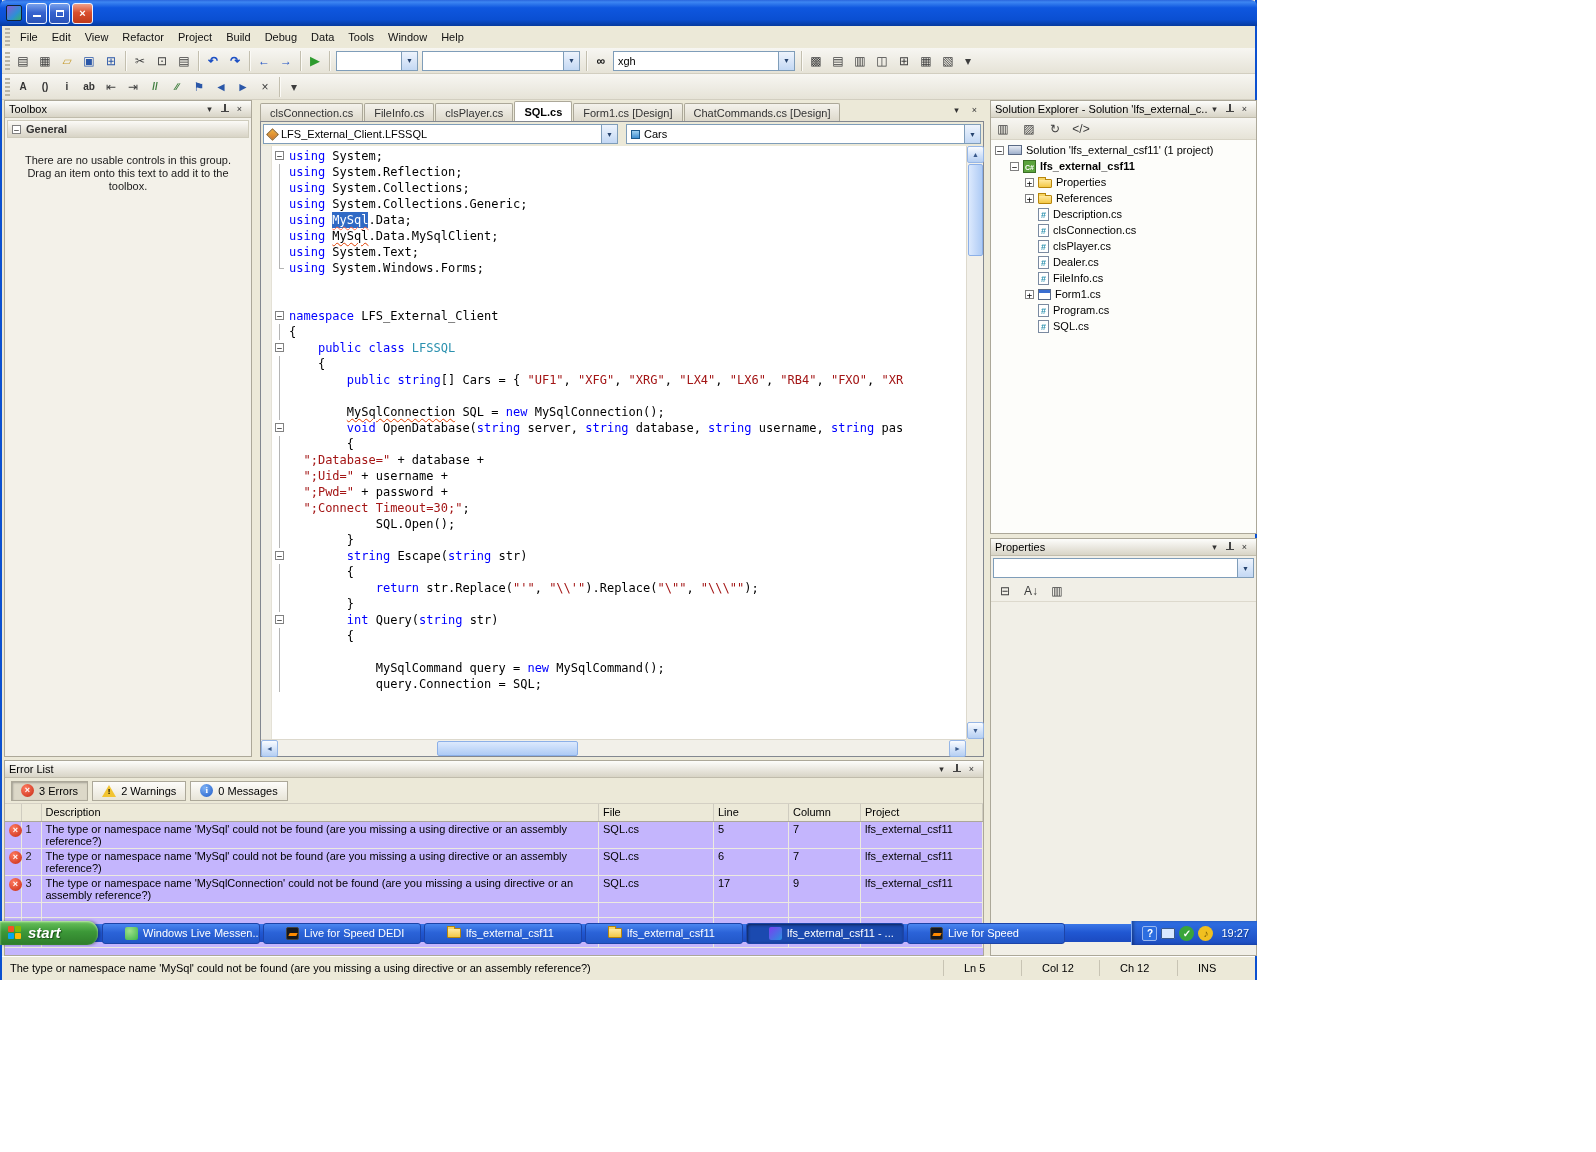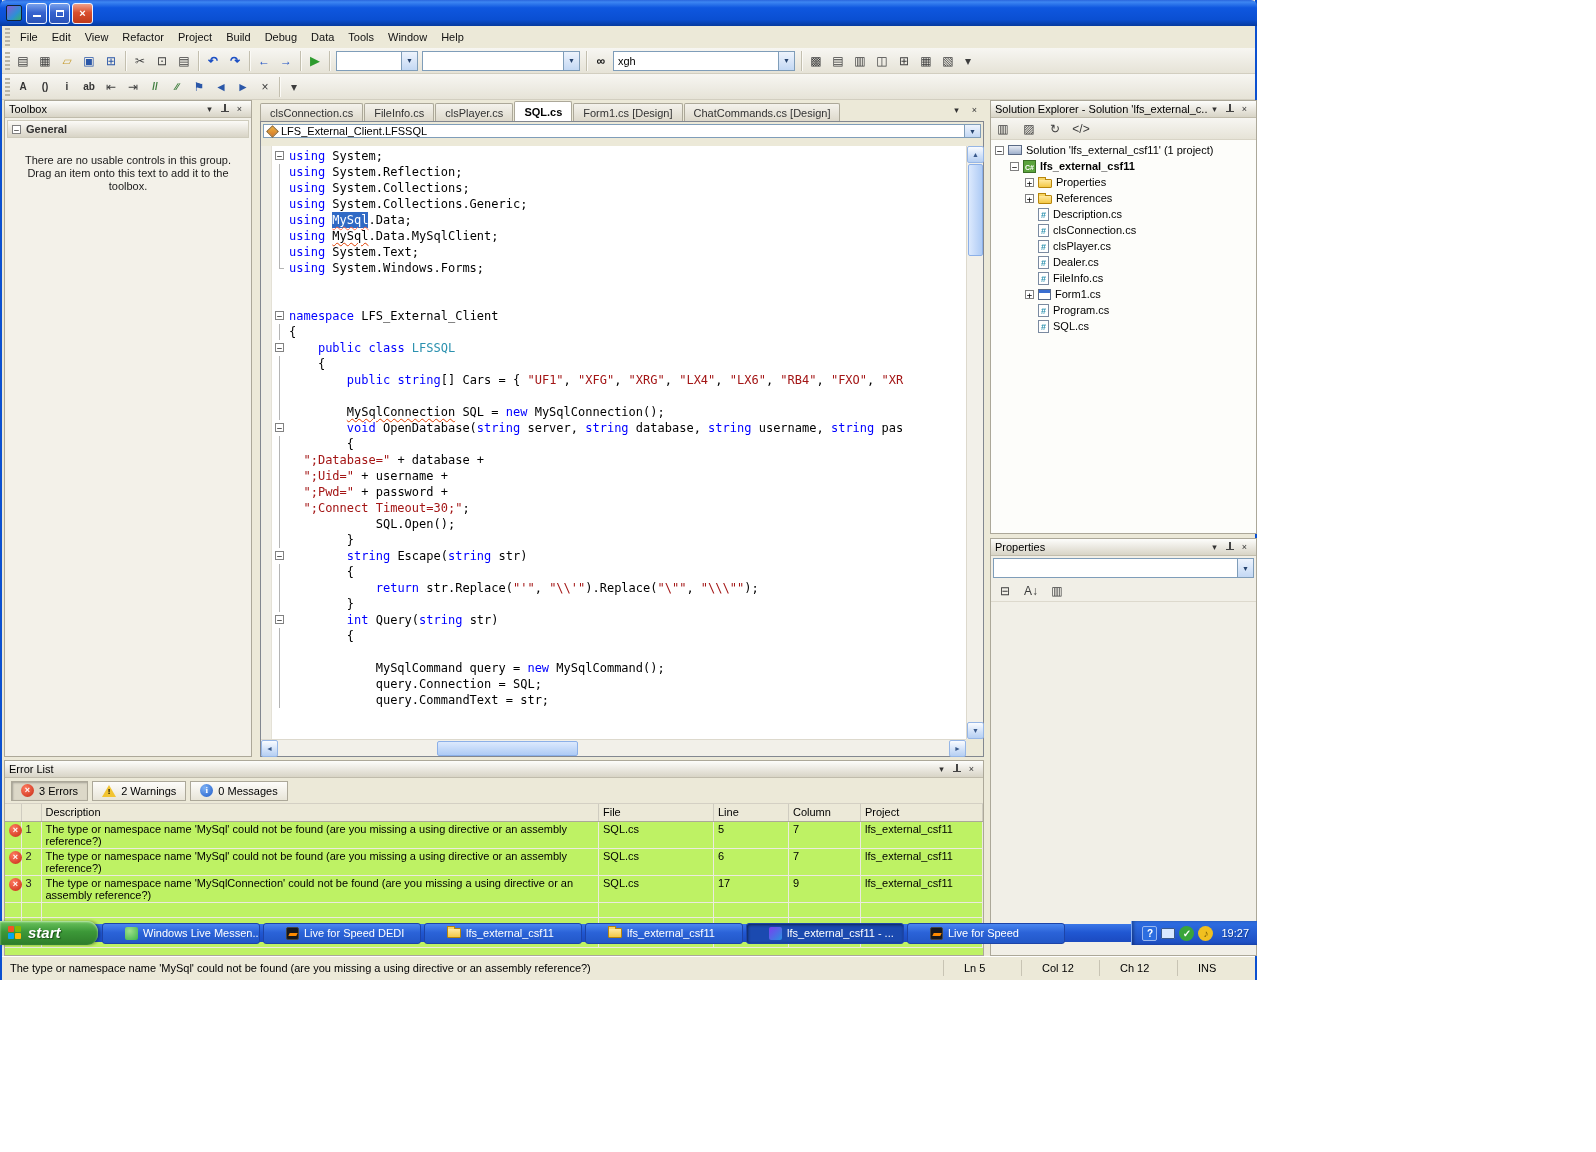"LFS_External_Client.LFSSQL" .dd-row { flex-direction: column -> none }
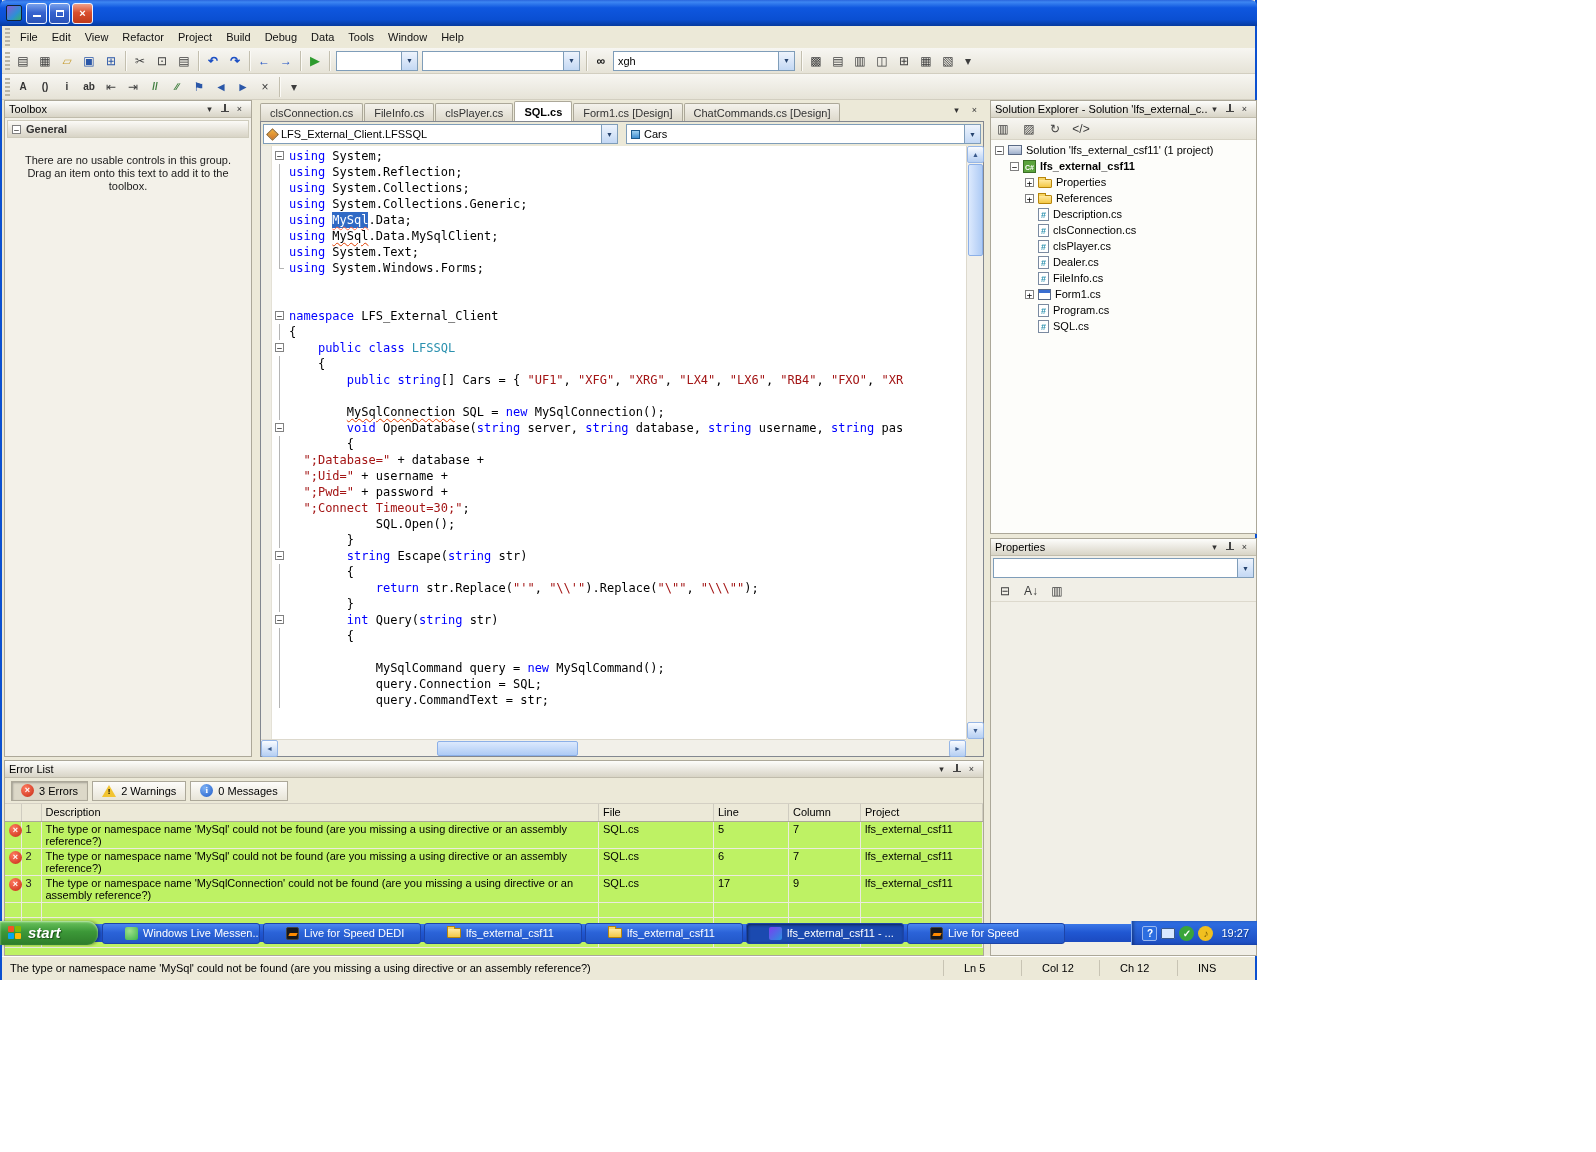"query.CommandText = str;" div.code-line { html: <div><span></span><span> query.CommandText = str;</span></div> -> none }
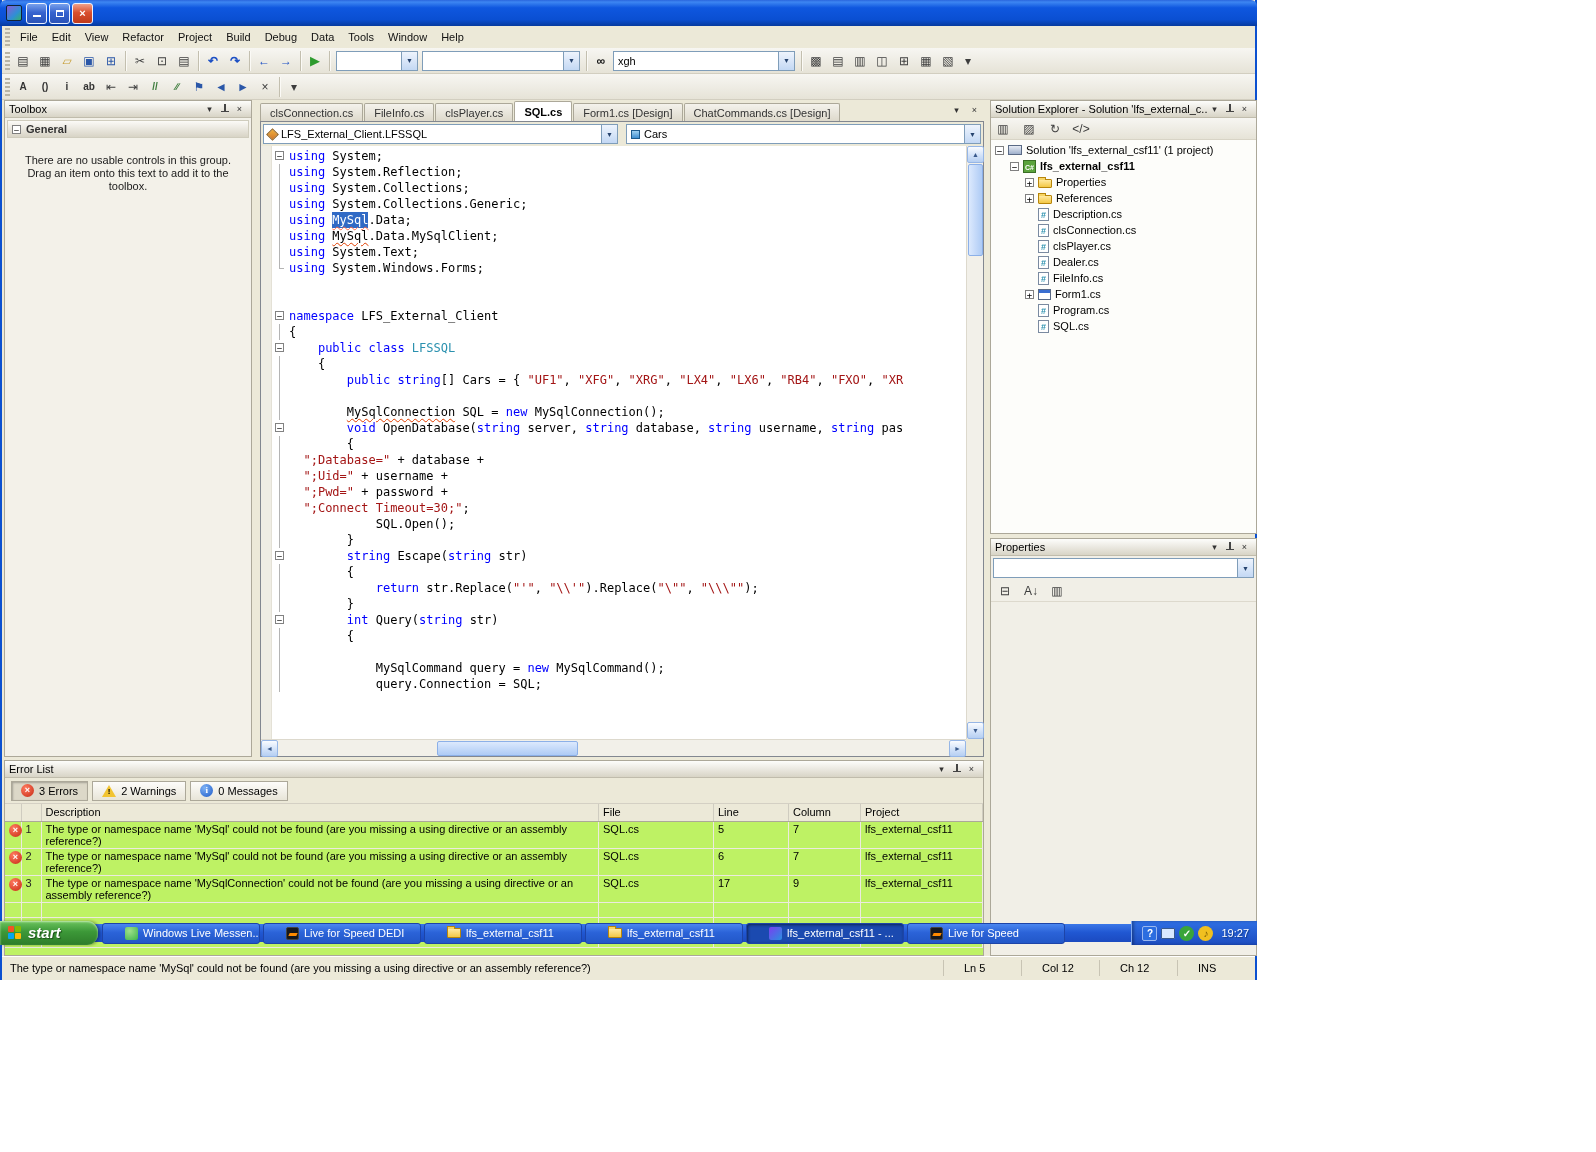"Description" div { background: #bef264 -> #c4b5fd }
